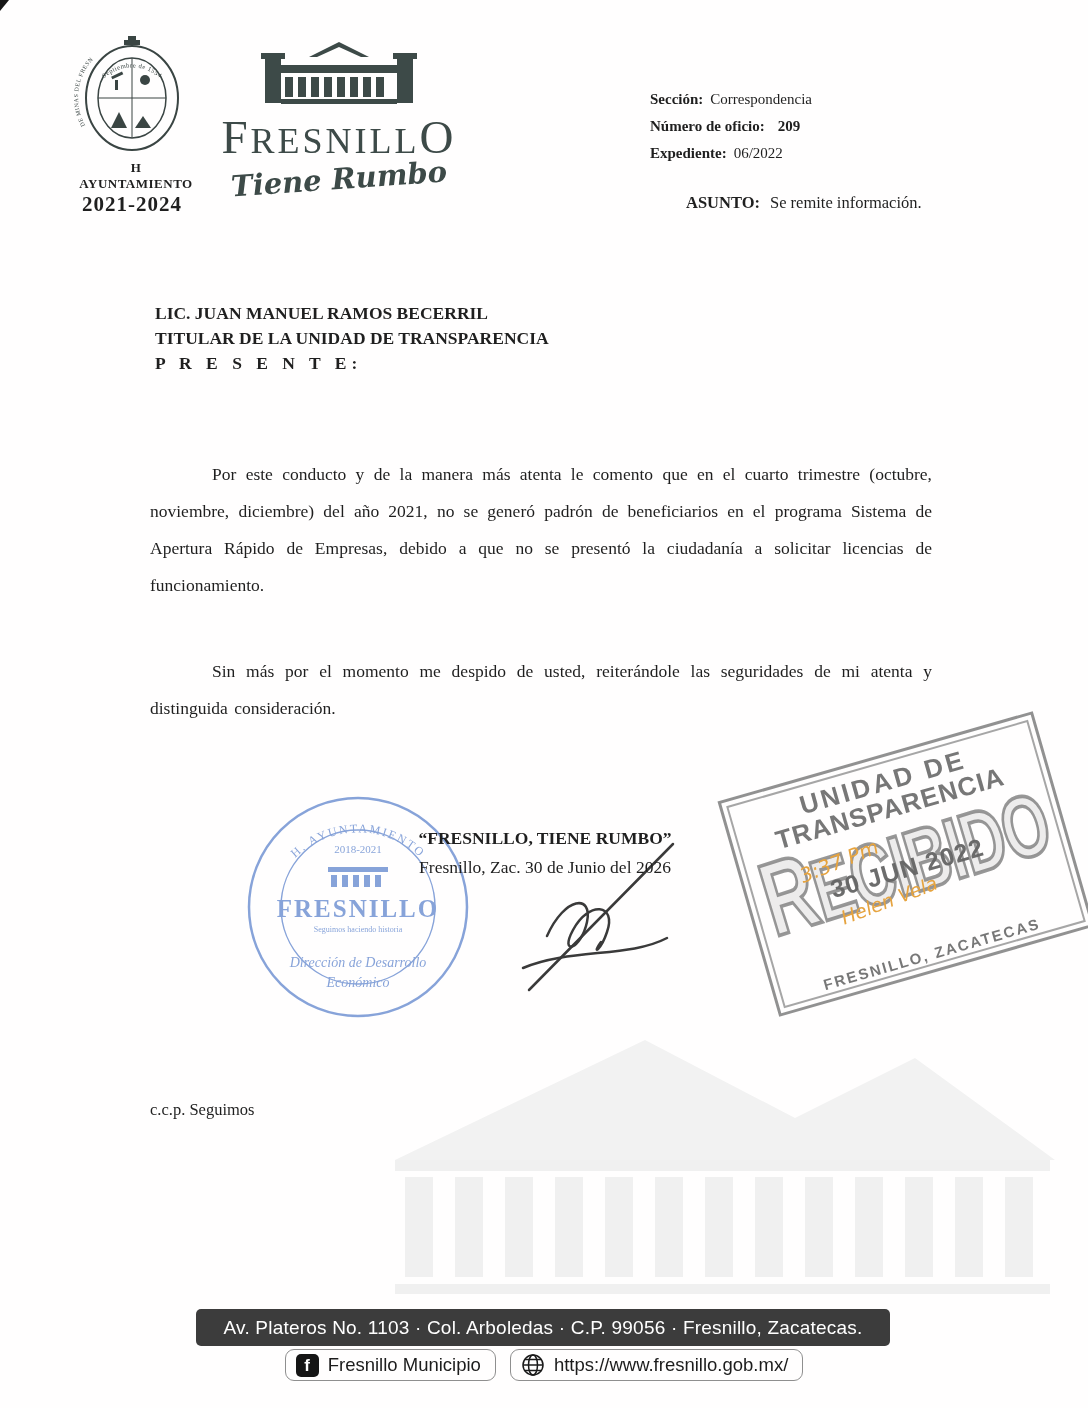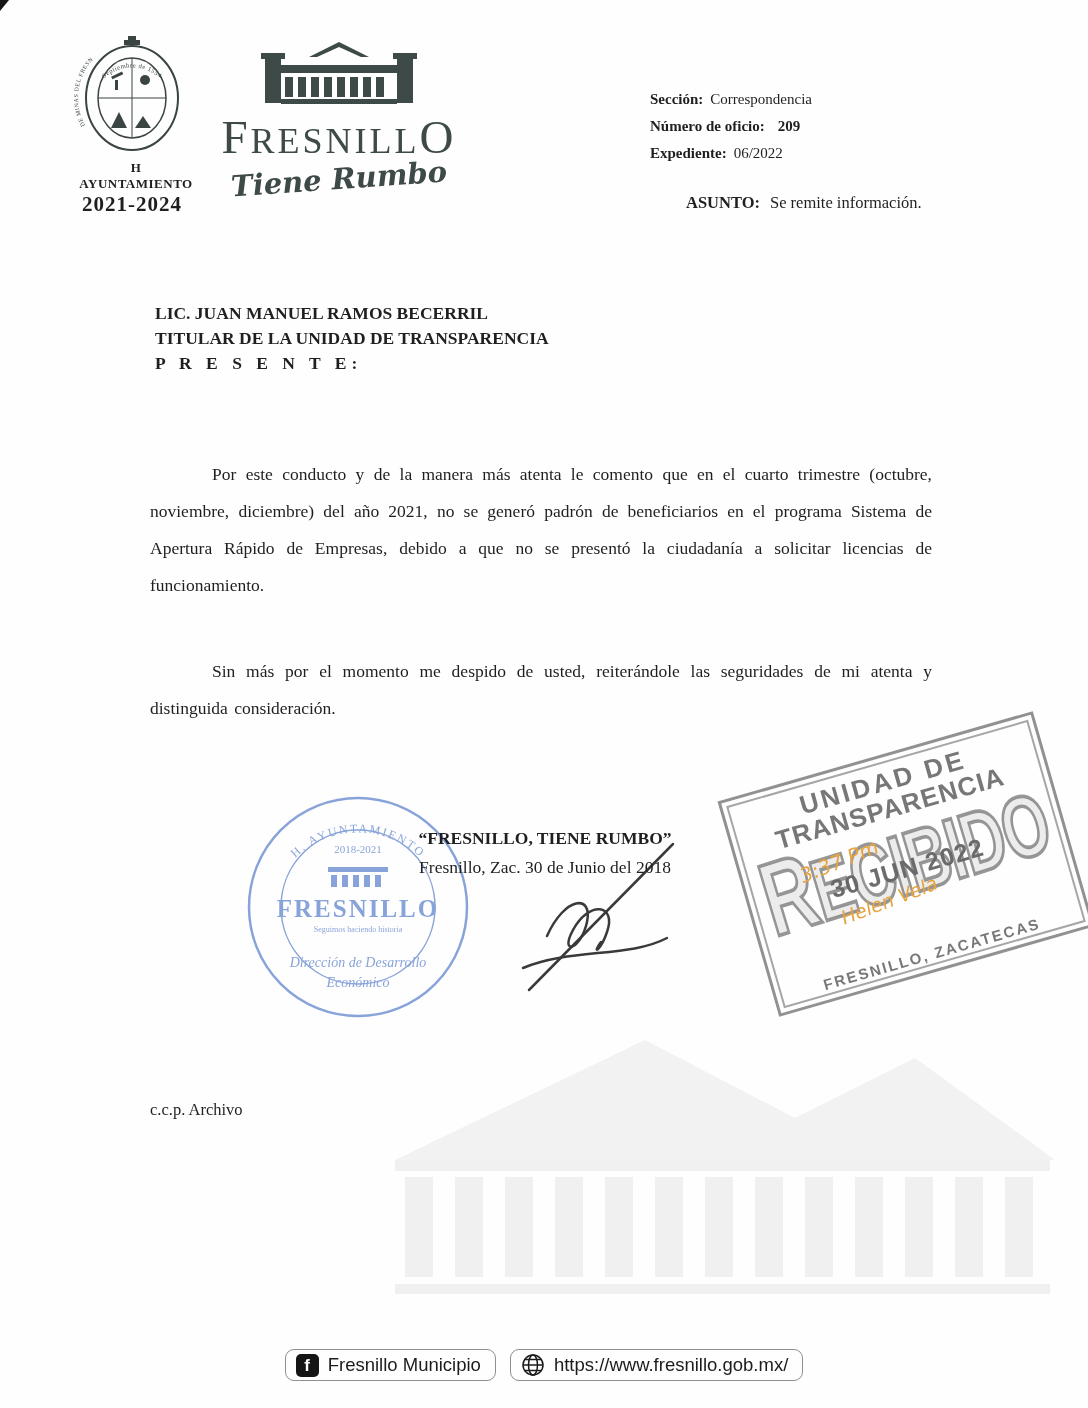"Fresnillo, Zac. 30 de Junio" div { text: 2018 -> 2026 }
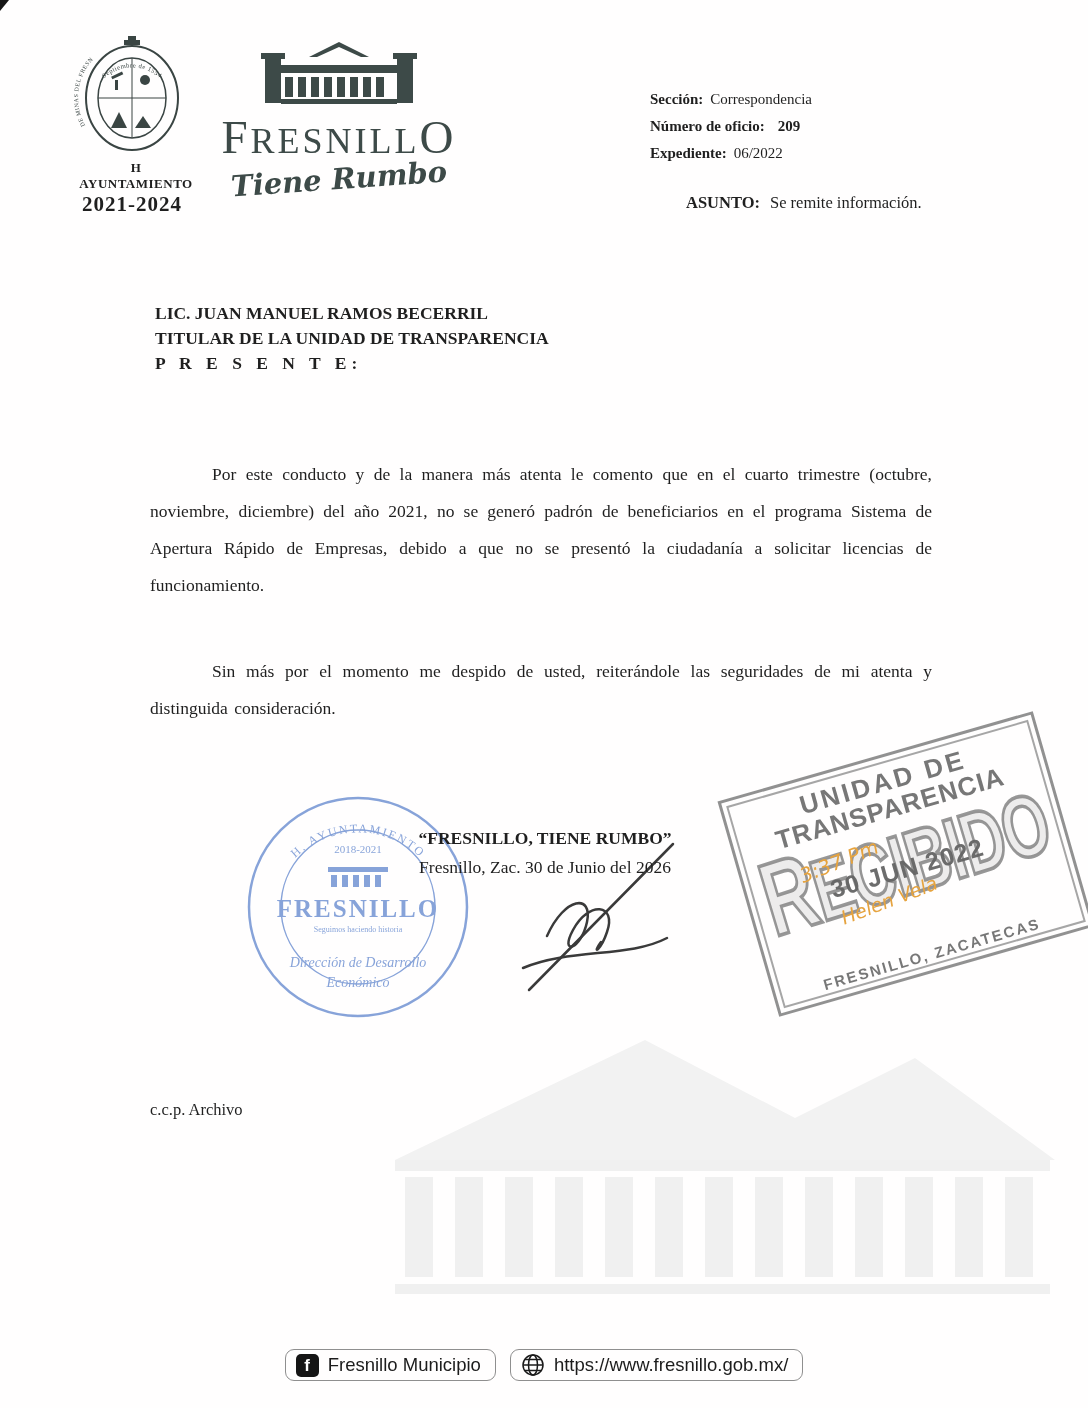"c.c.p. Archivo" div.abs { text: Archivo -> Seguimos }
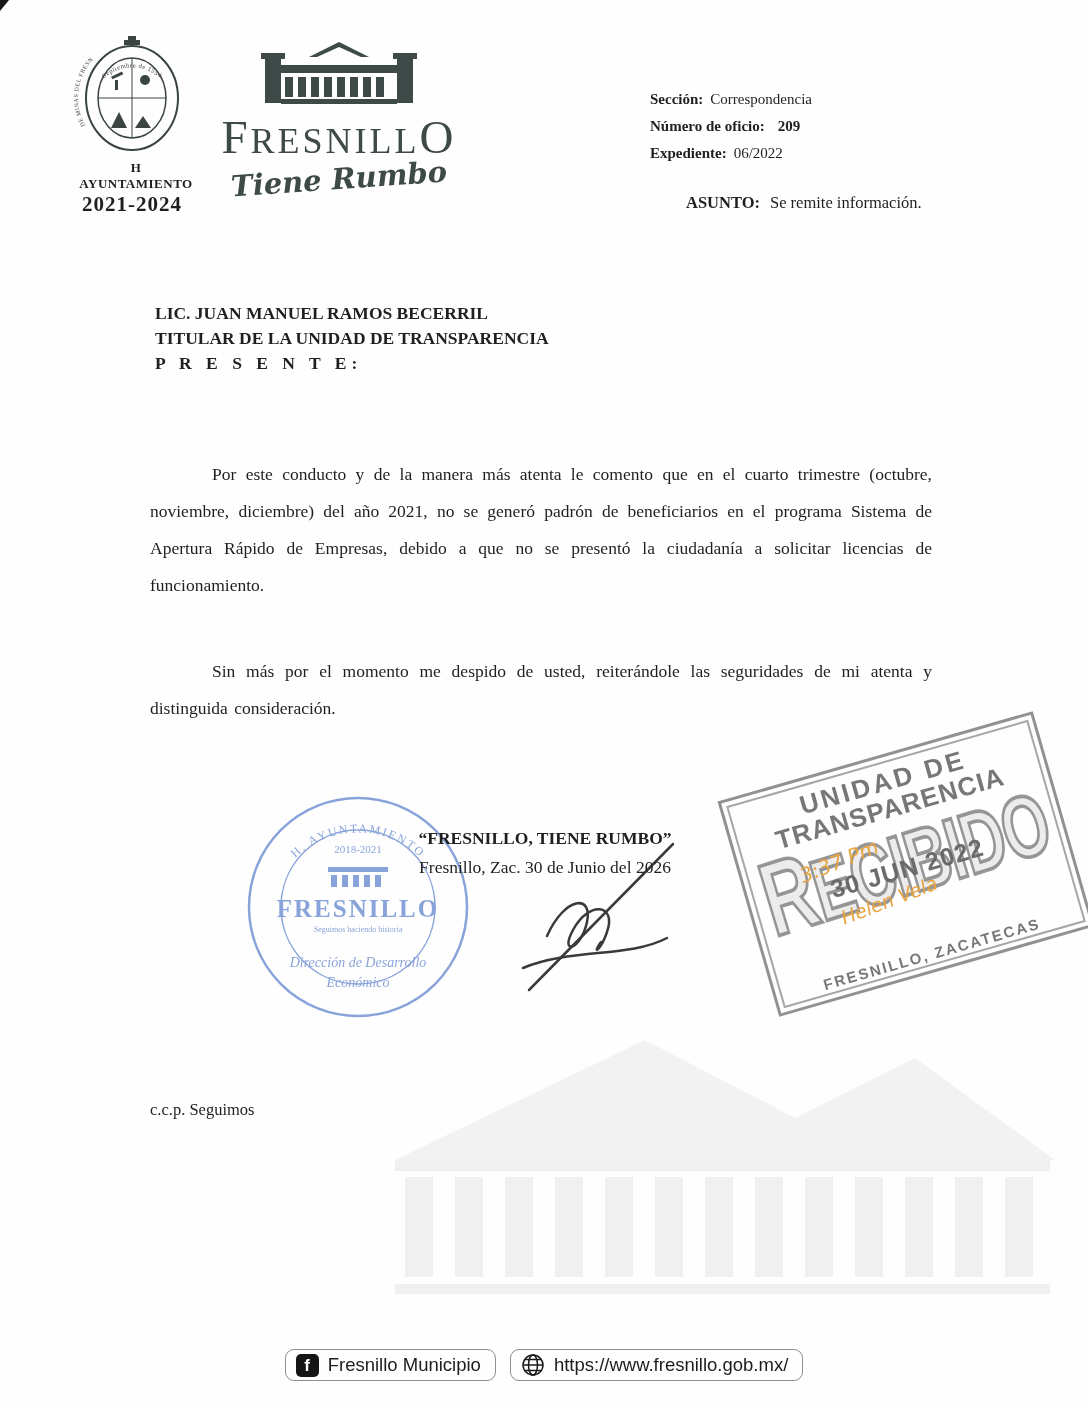"Av. Plateros No. 1103 ·" div.abs { html: none -> <div>Av. Plateros No. 1103 · Col. Arboledas · C.P. 99056 · Fresnillo, Zacatecas.</div> }
